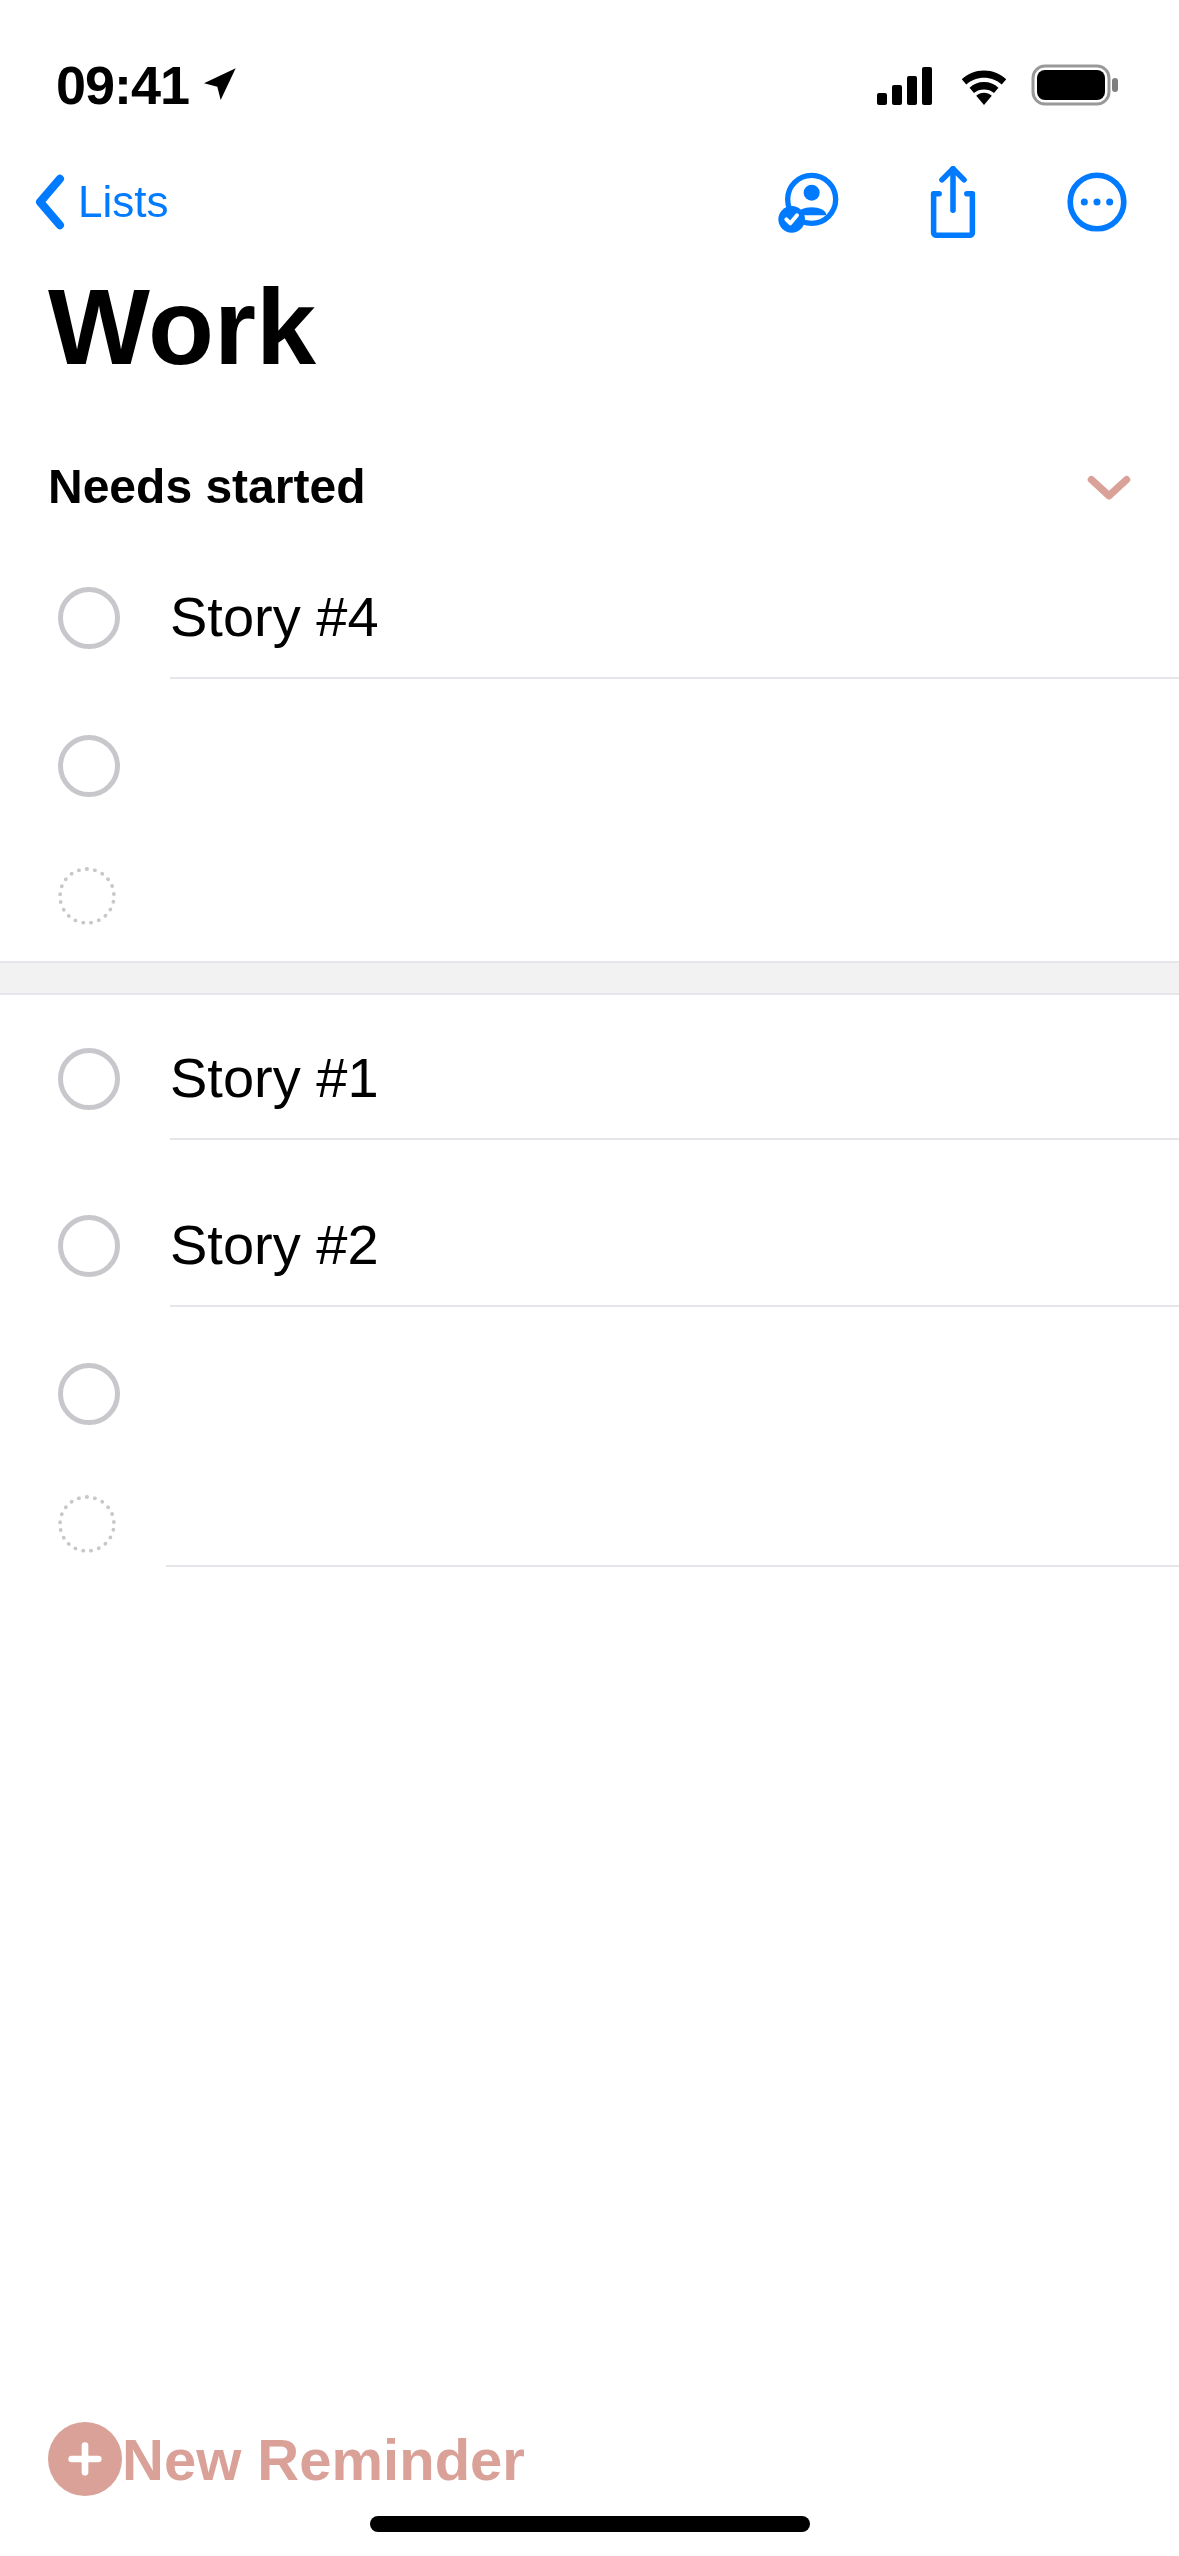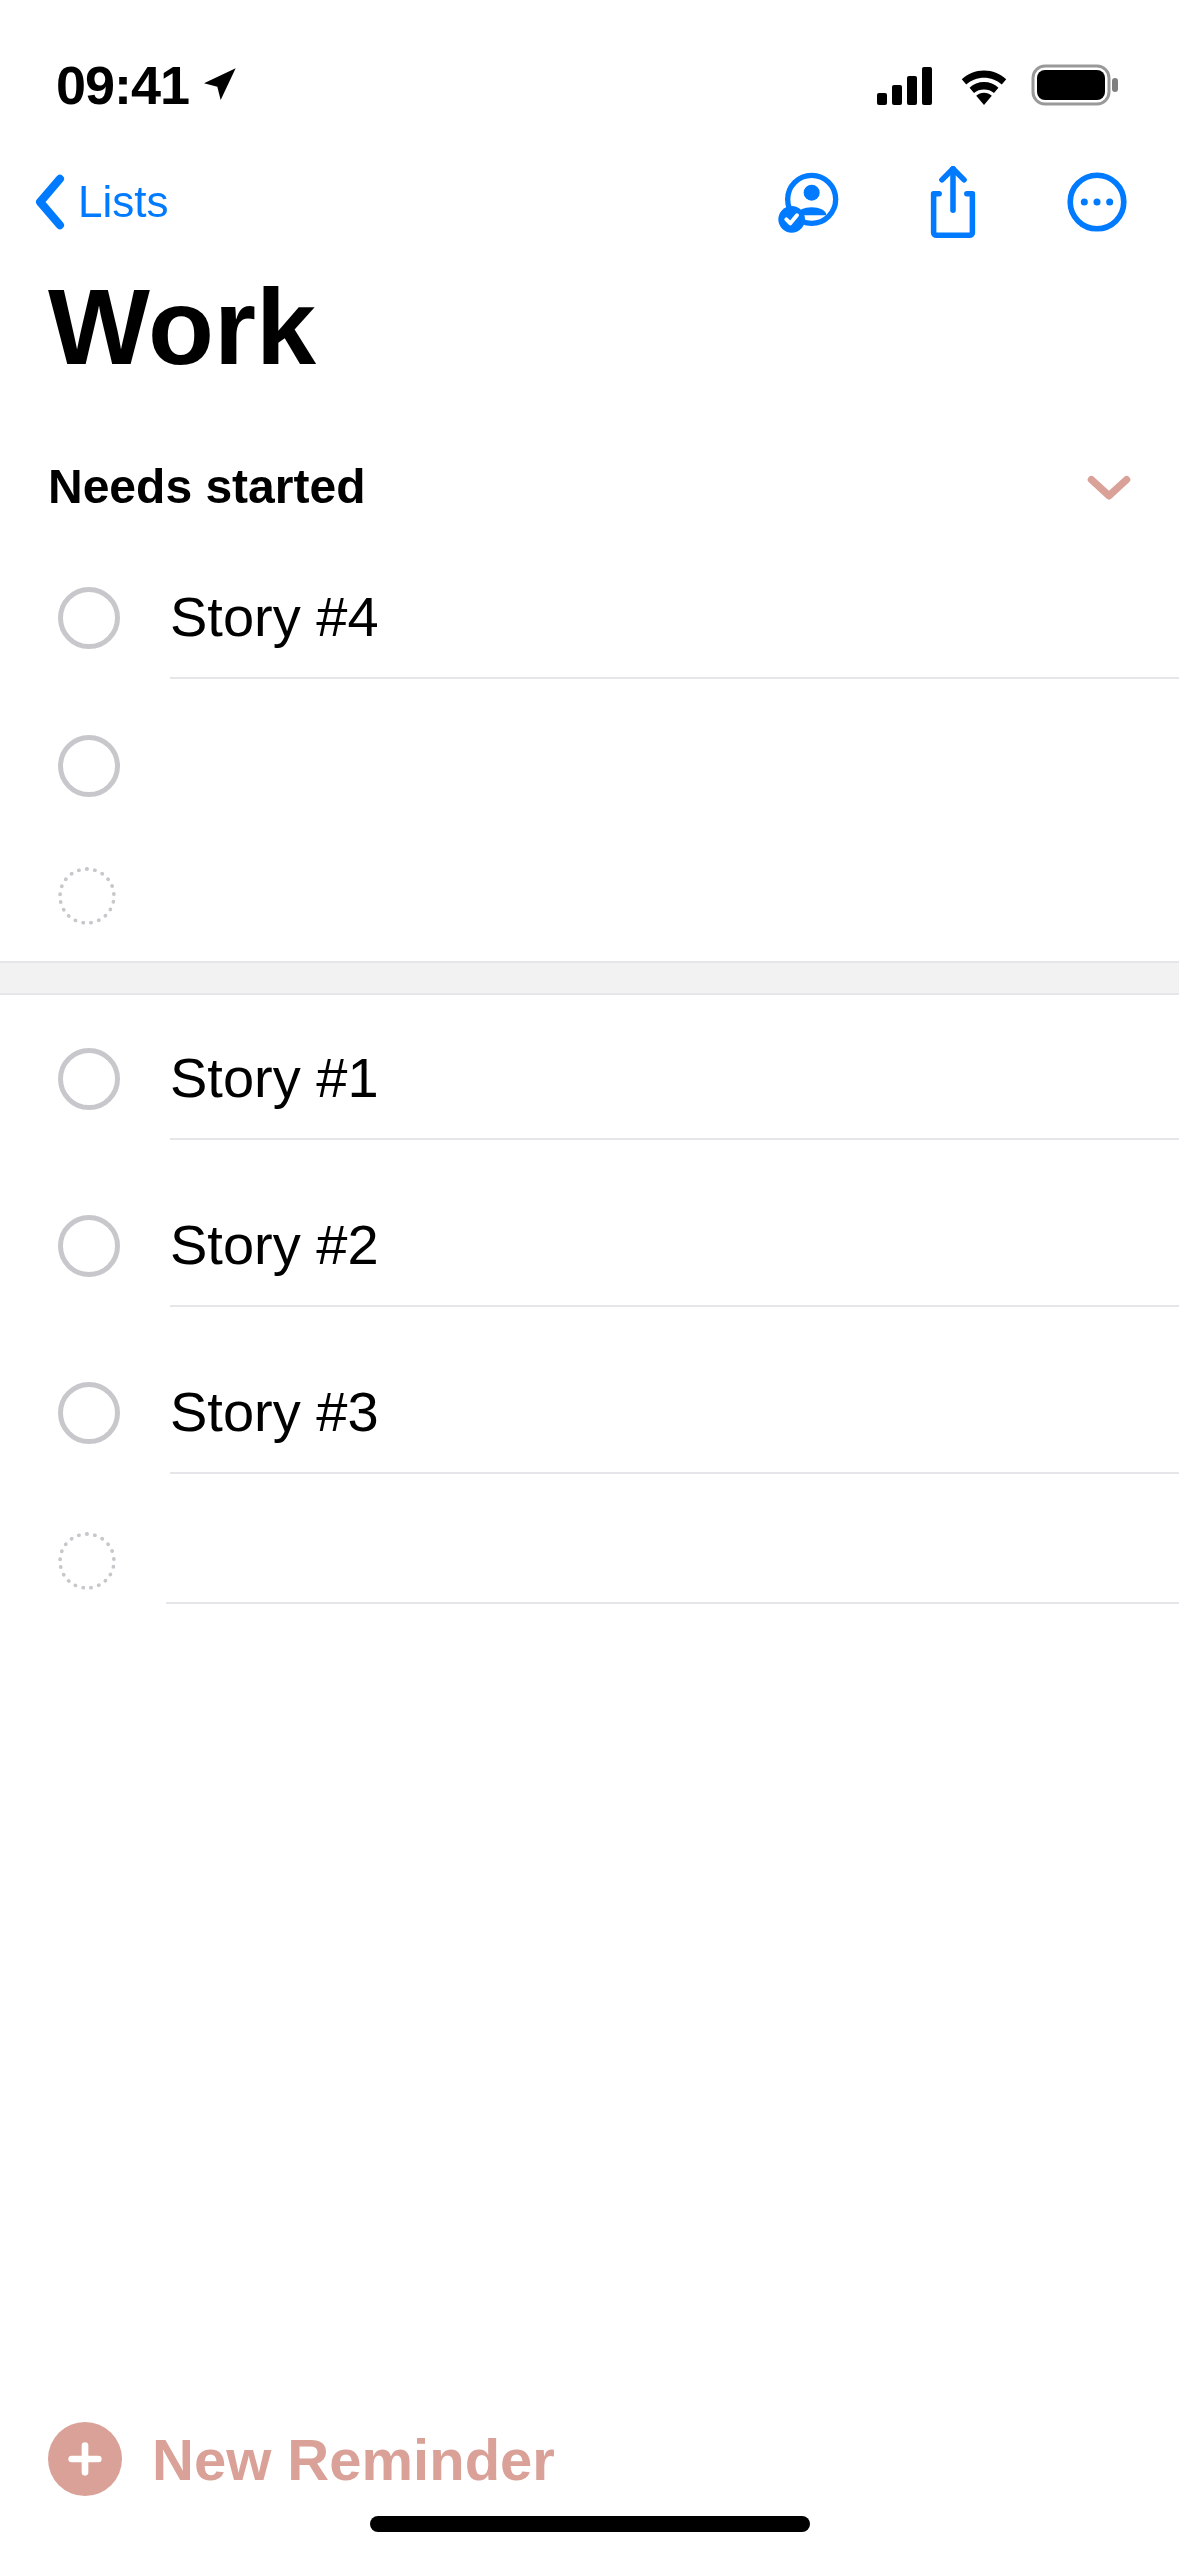"Story #3" div.reminder-text-wrap { html: <div>Story #3</div> -> none }
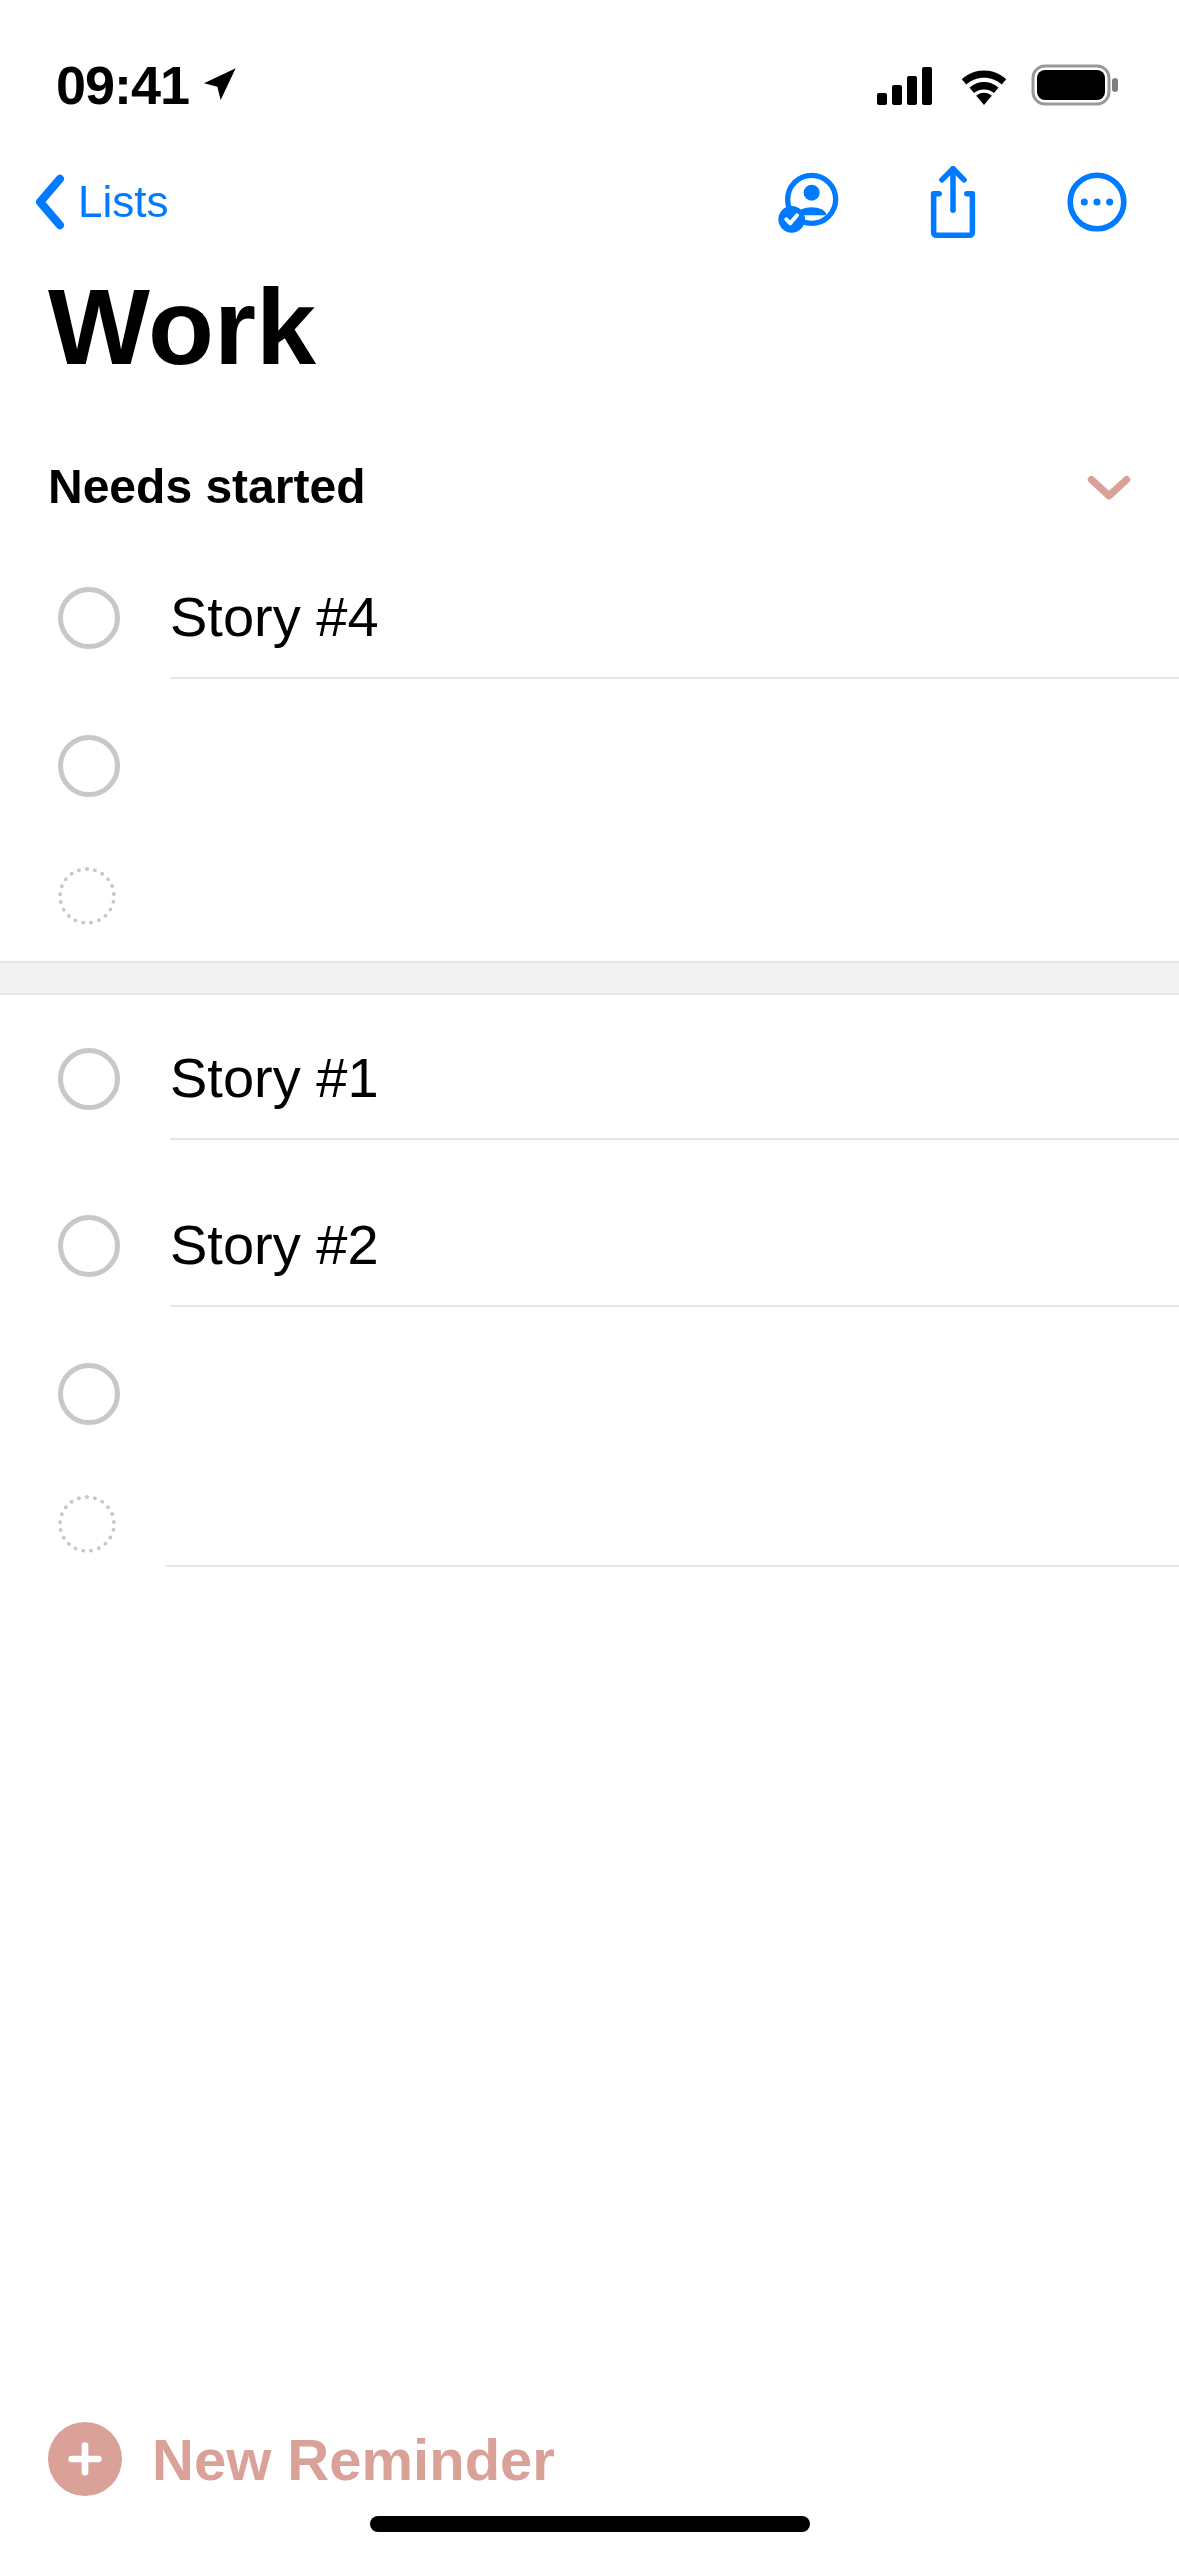"New Reminder" .new-reminder { gap: 30px -> none }
